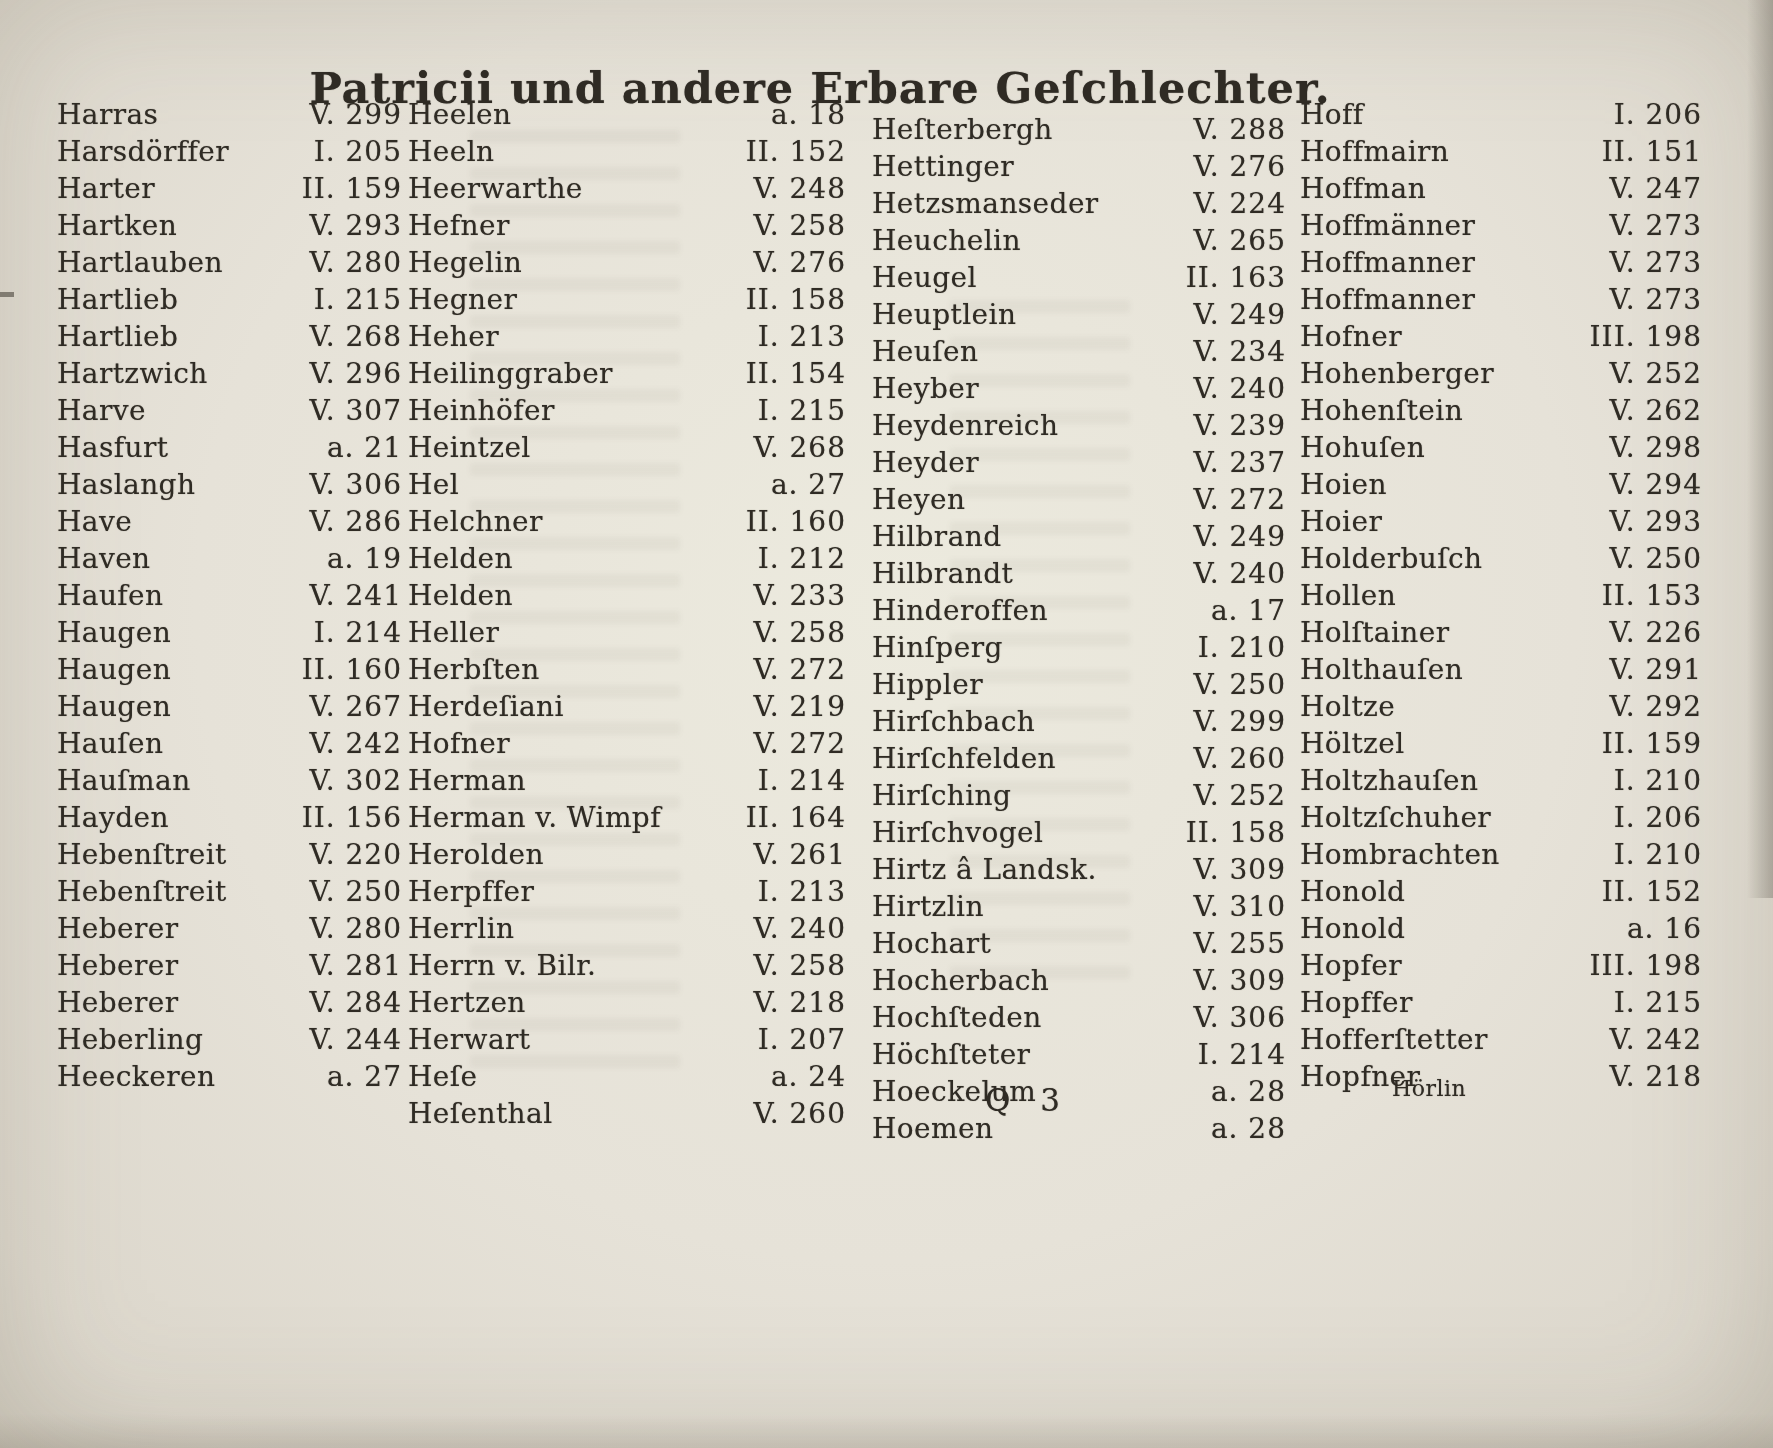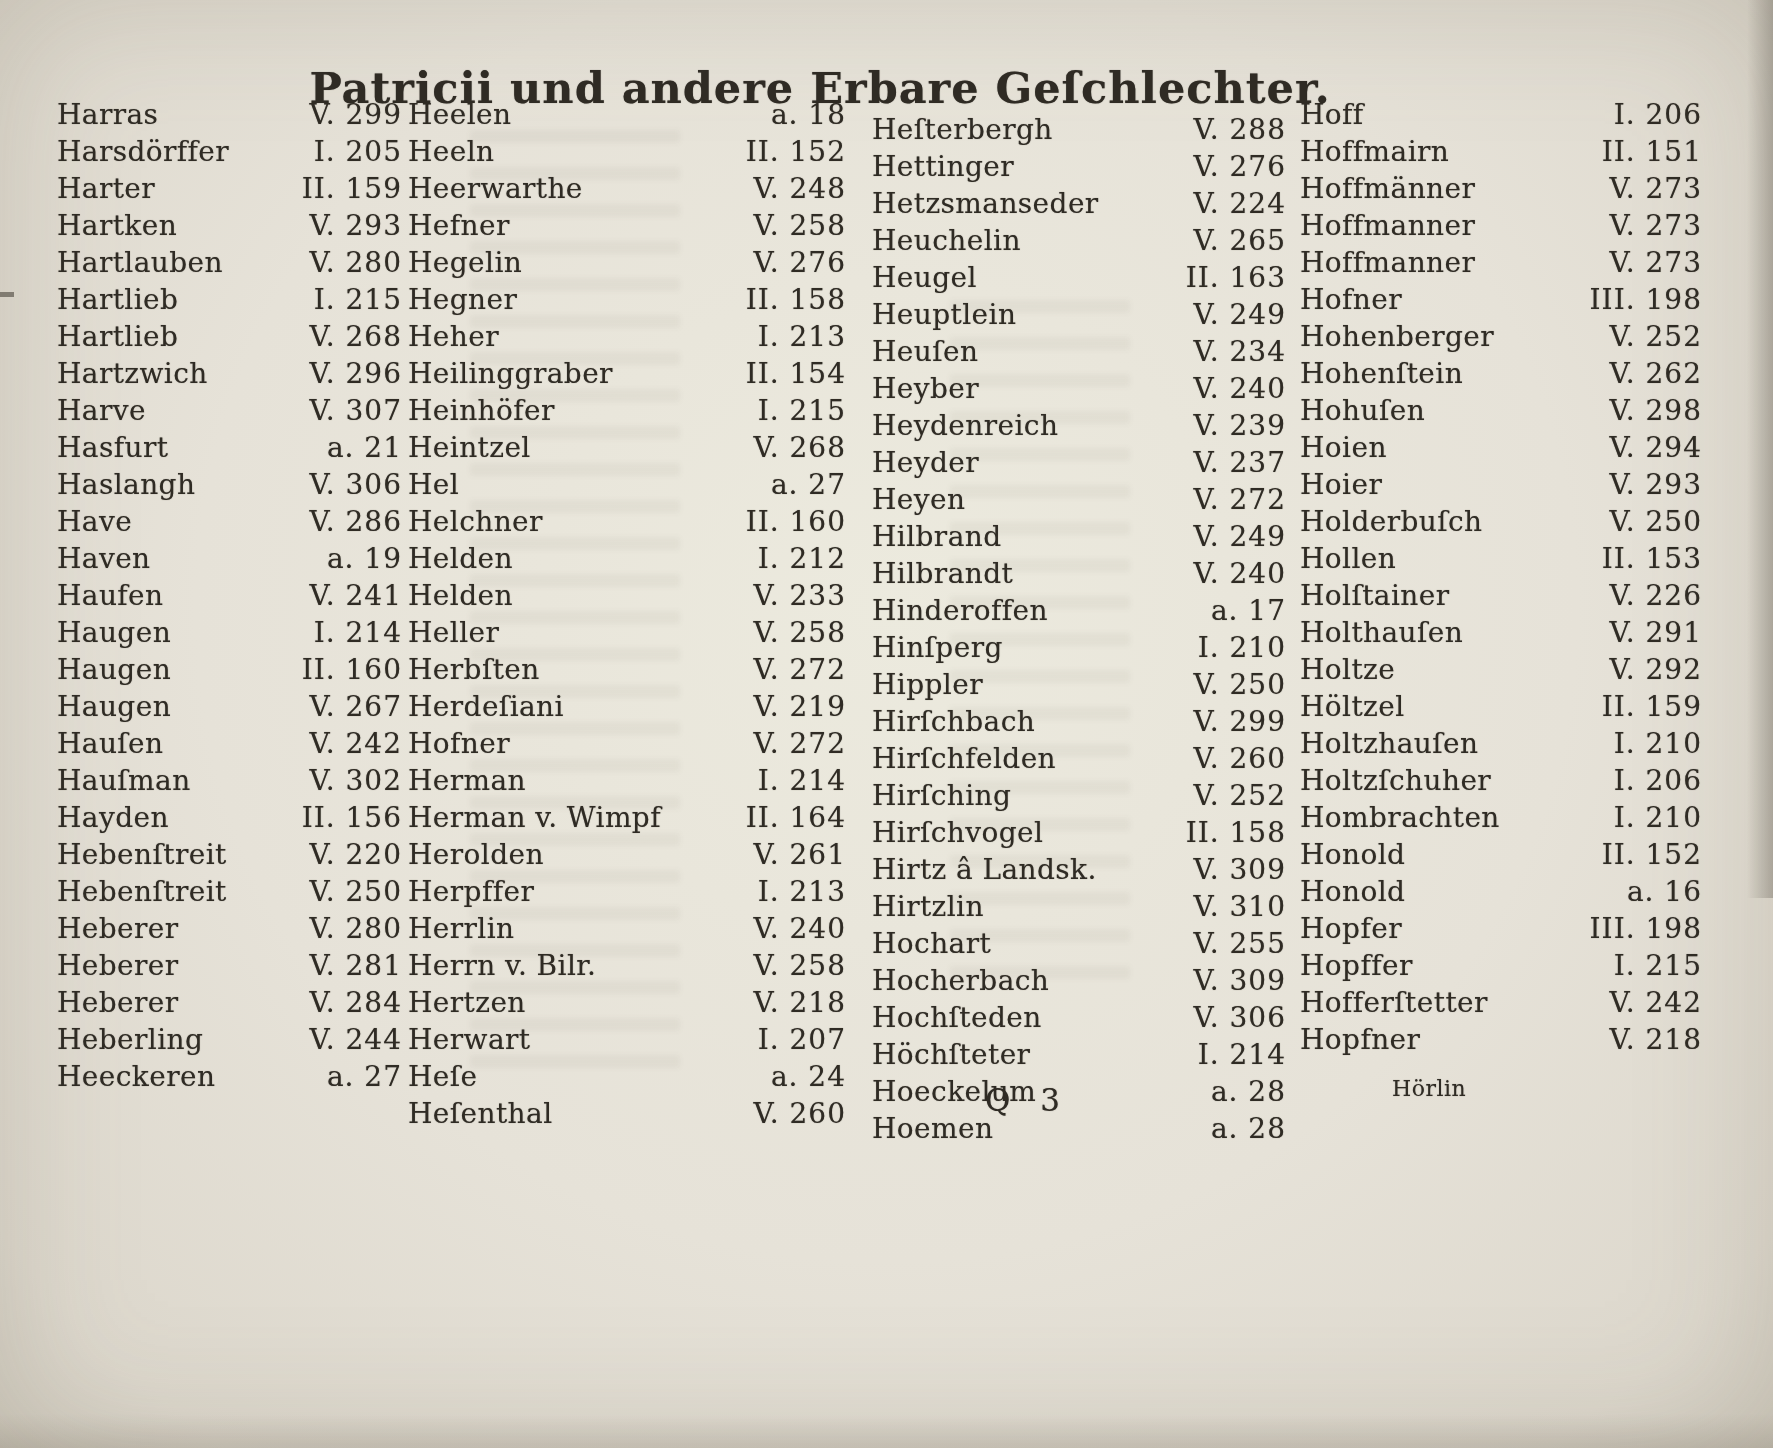"Hoffman" div.row { html: none -> <div> <span>Hoffman</span> <span>V. 247</span> </div> }
